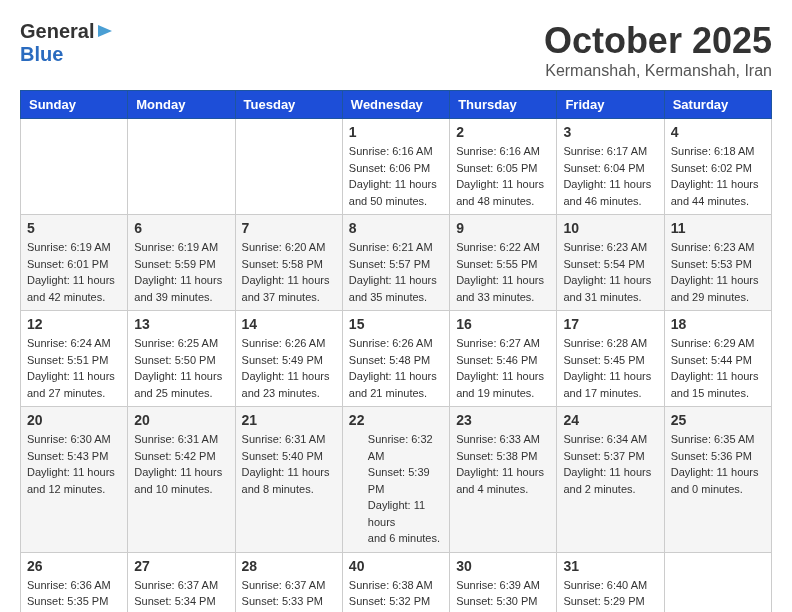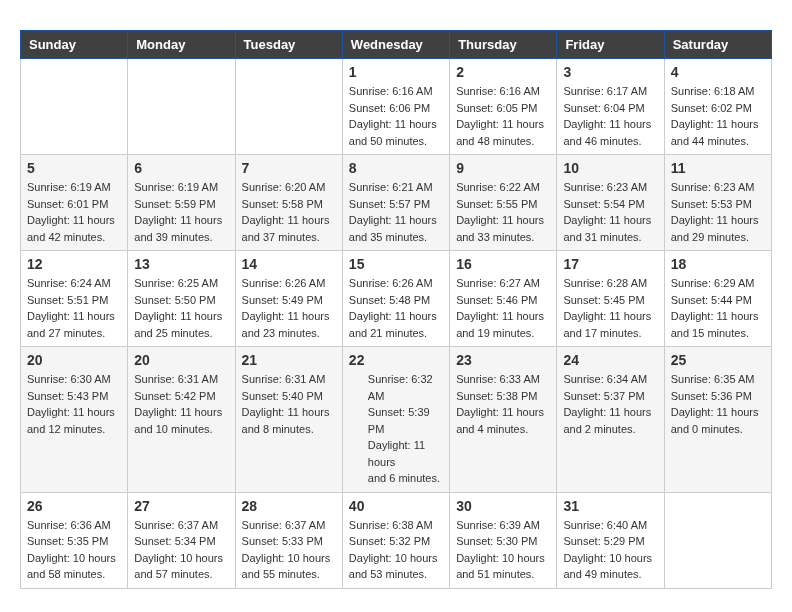"General" div.logo { html: none -> <div> <div> <span>General</span> <svg> <polygon></polygon> </svg> </div> <span>Blue</span> </div> }
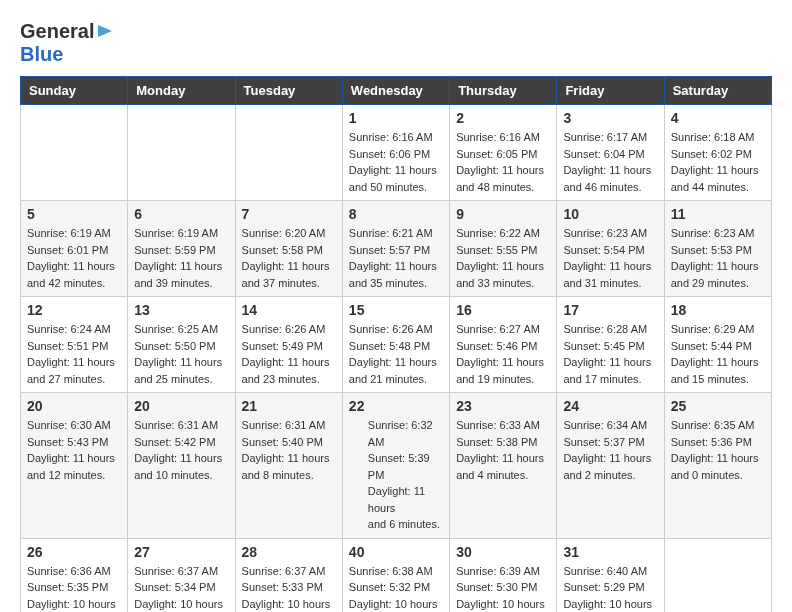"October 2025" div.title-block { html: none -> <div> <h1>October 2025</h1> <h2>Kermanshah, Kermanshah, Iran</h2> </div> }
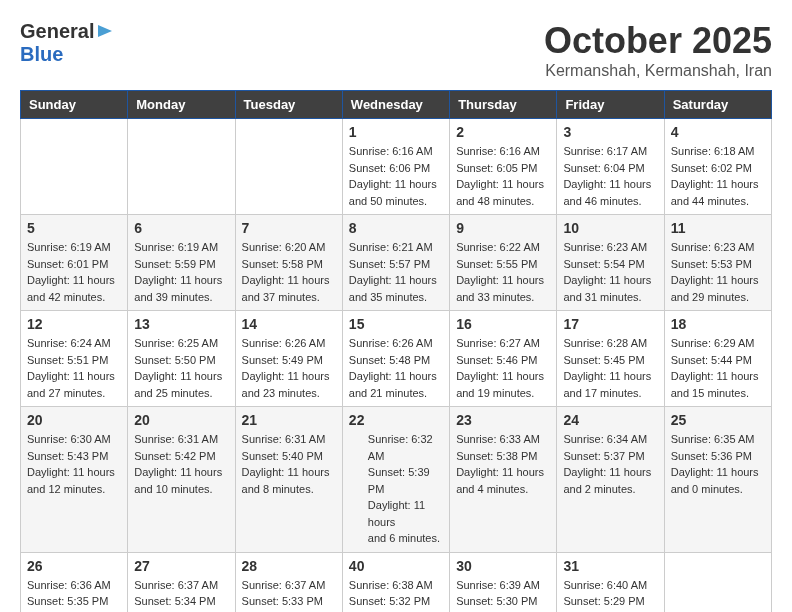"Sunday" .calendar th { background-color: #404040 -> #1d4ed8 }
